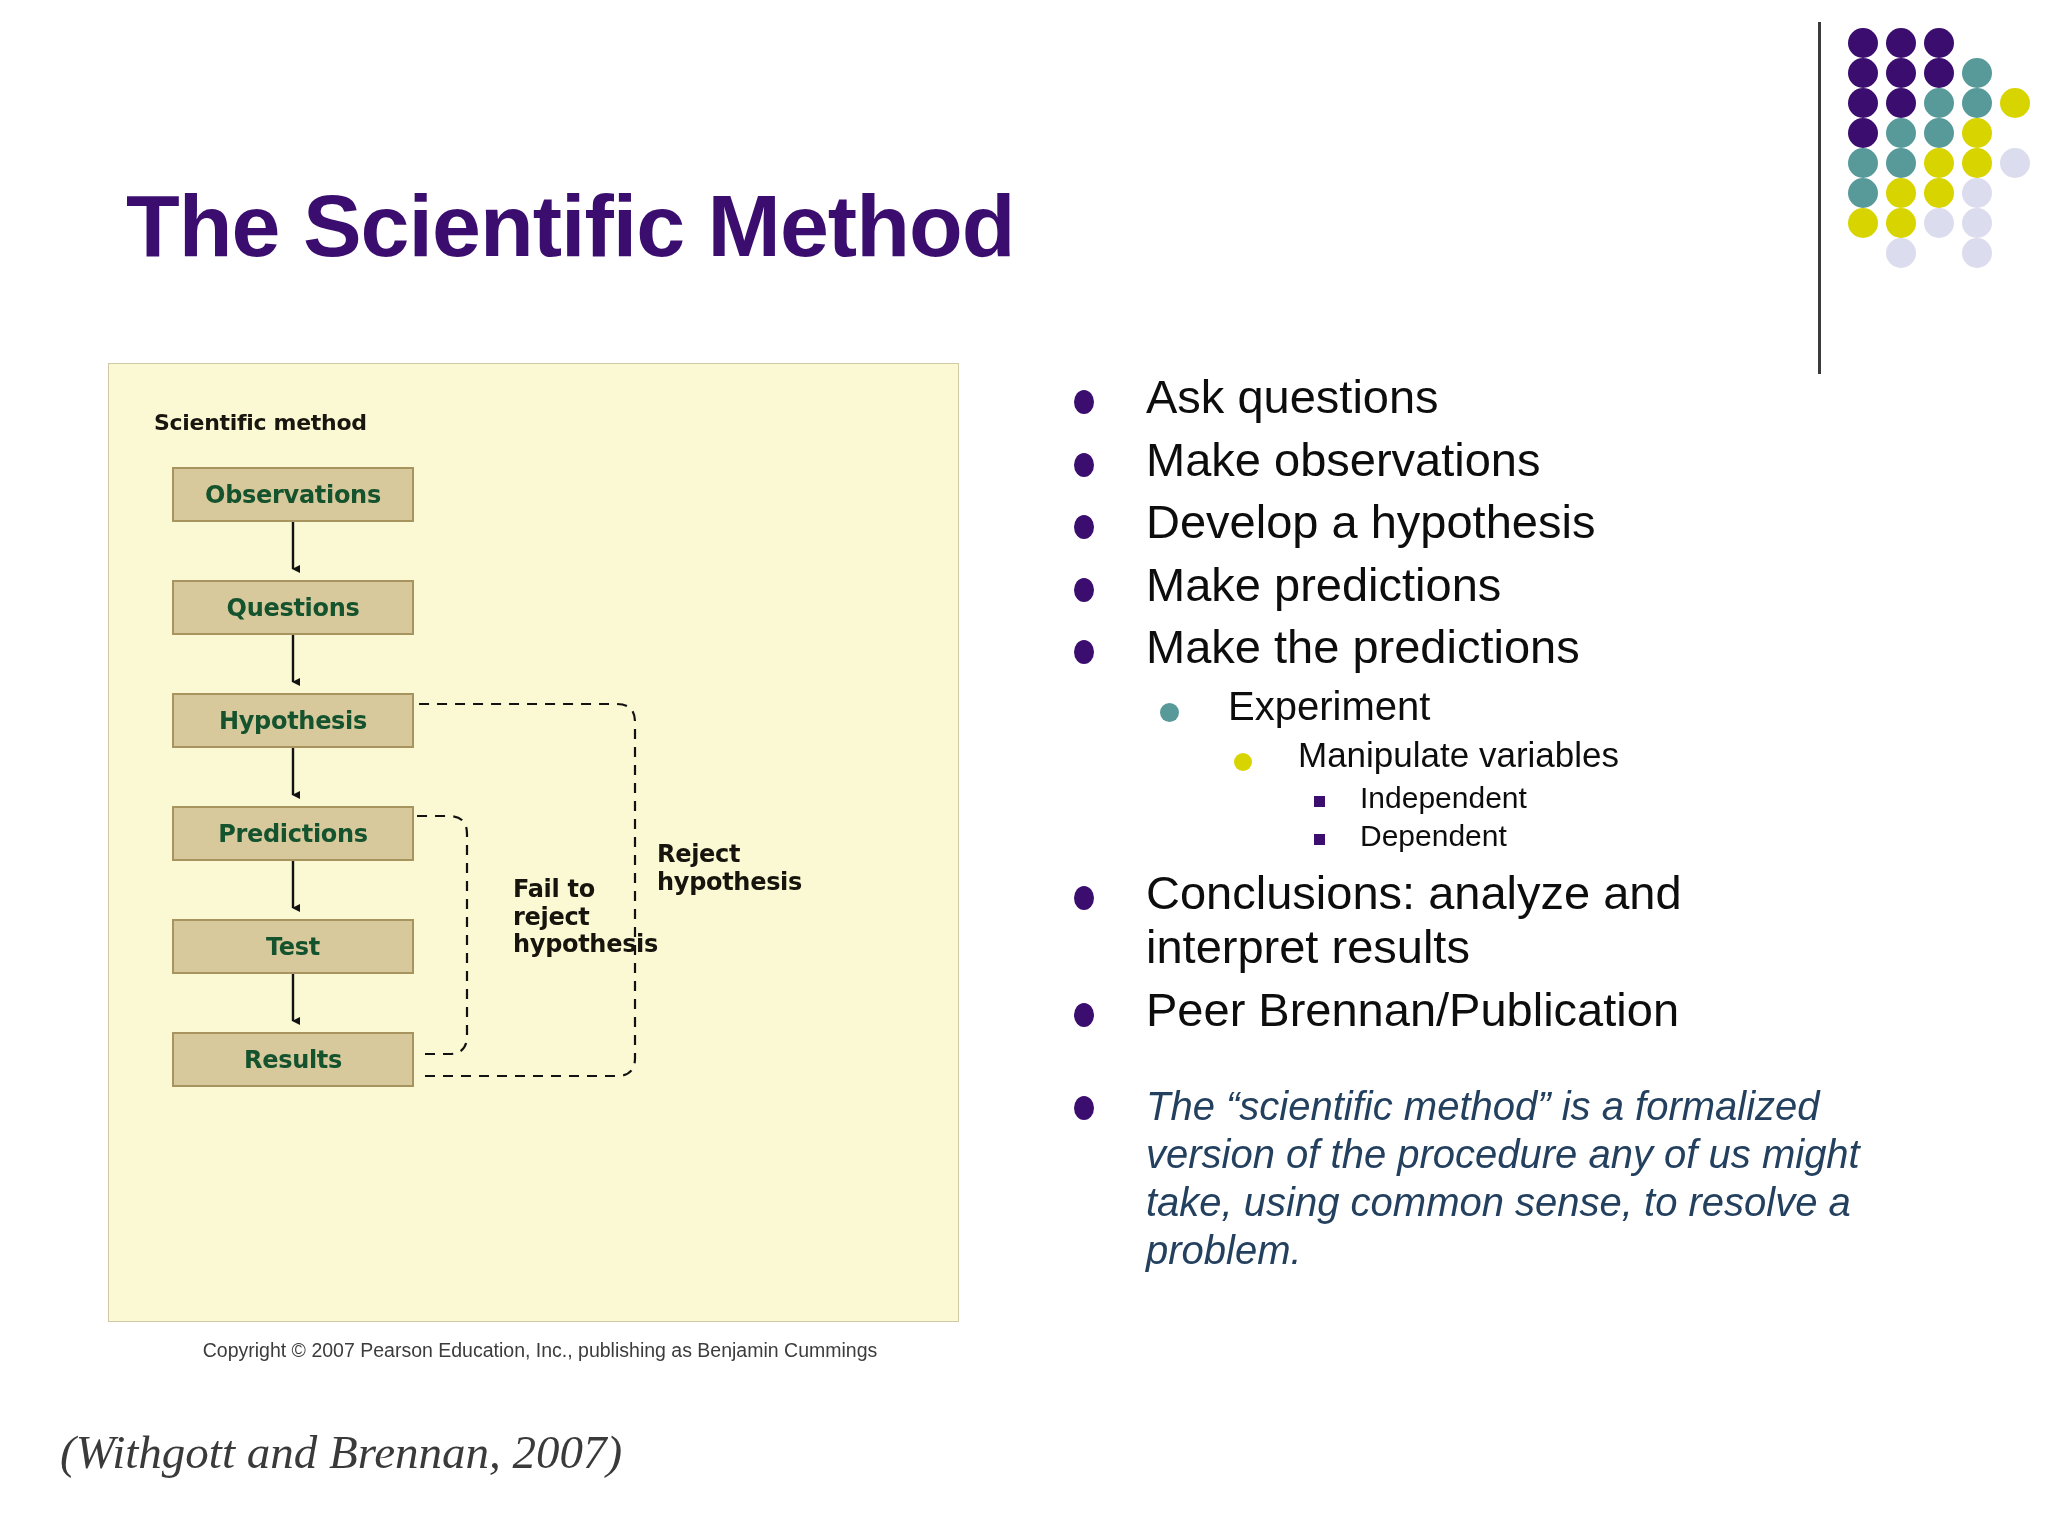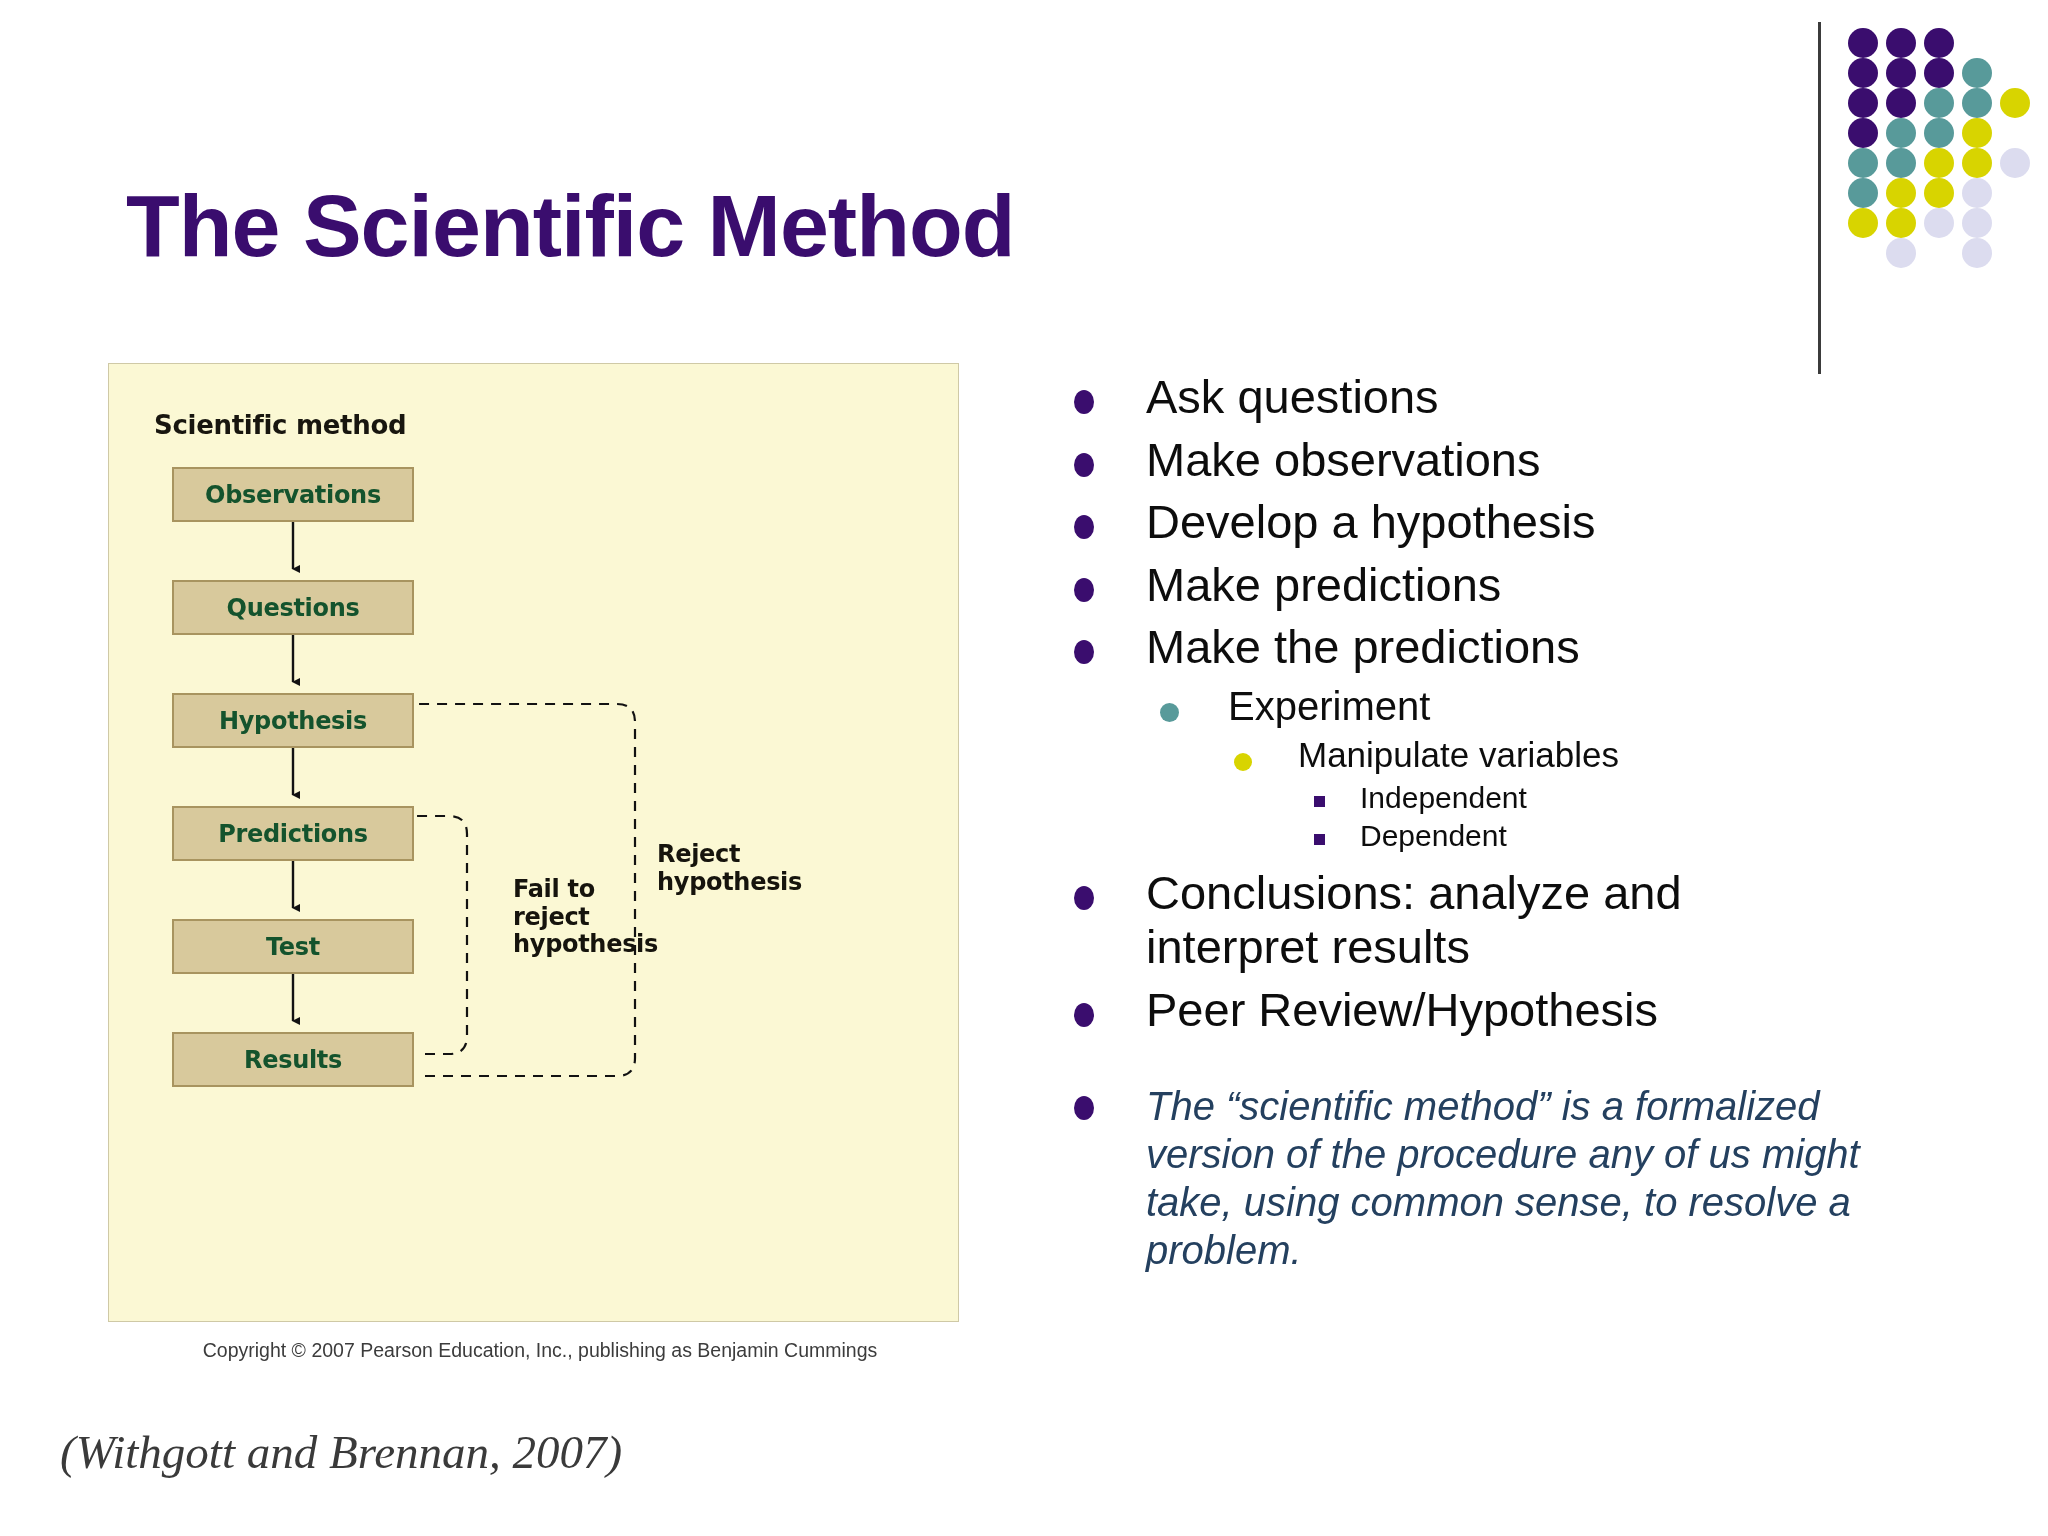"Scientific method" #figure-heading { font-size: 26px -> 22px }
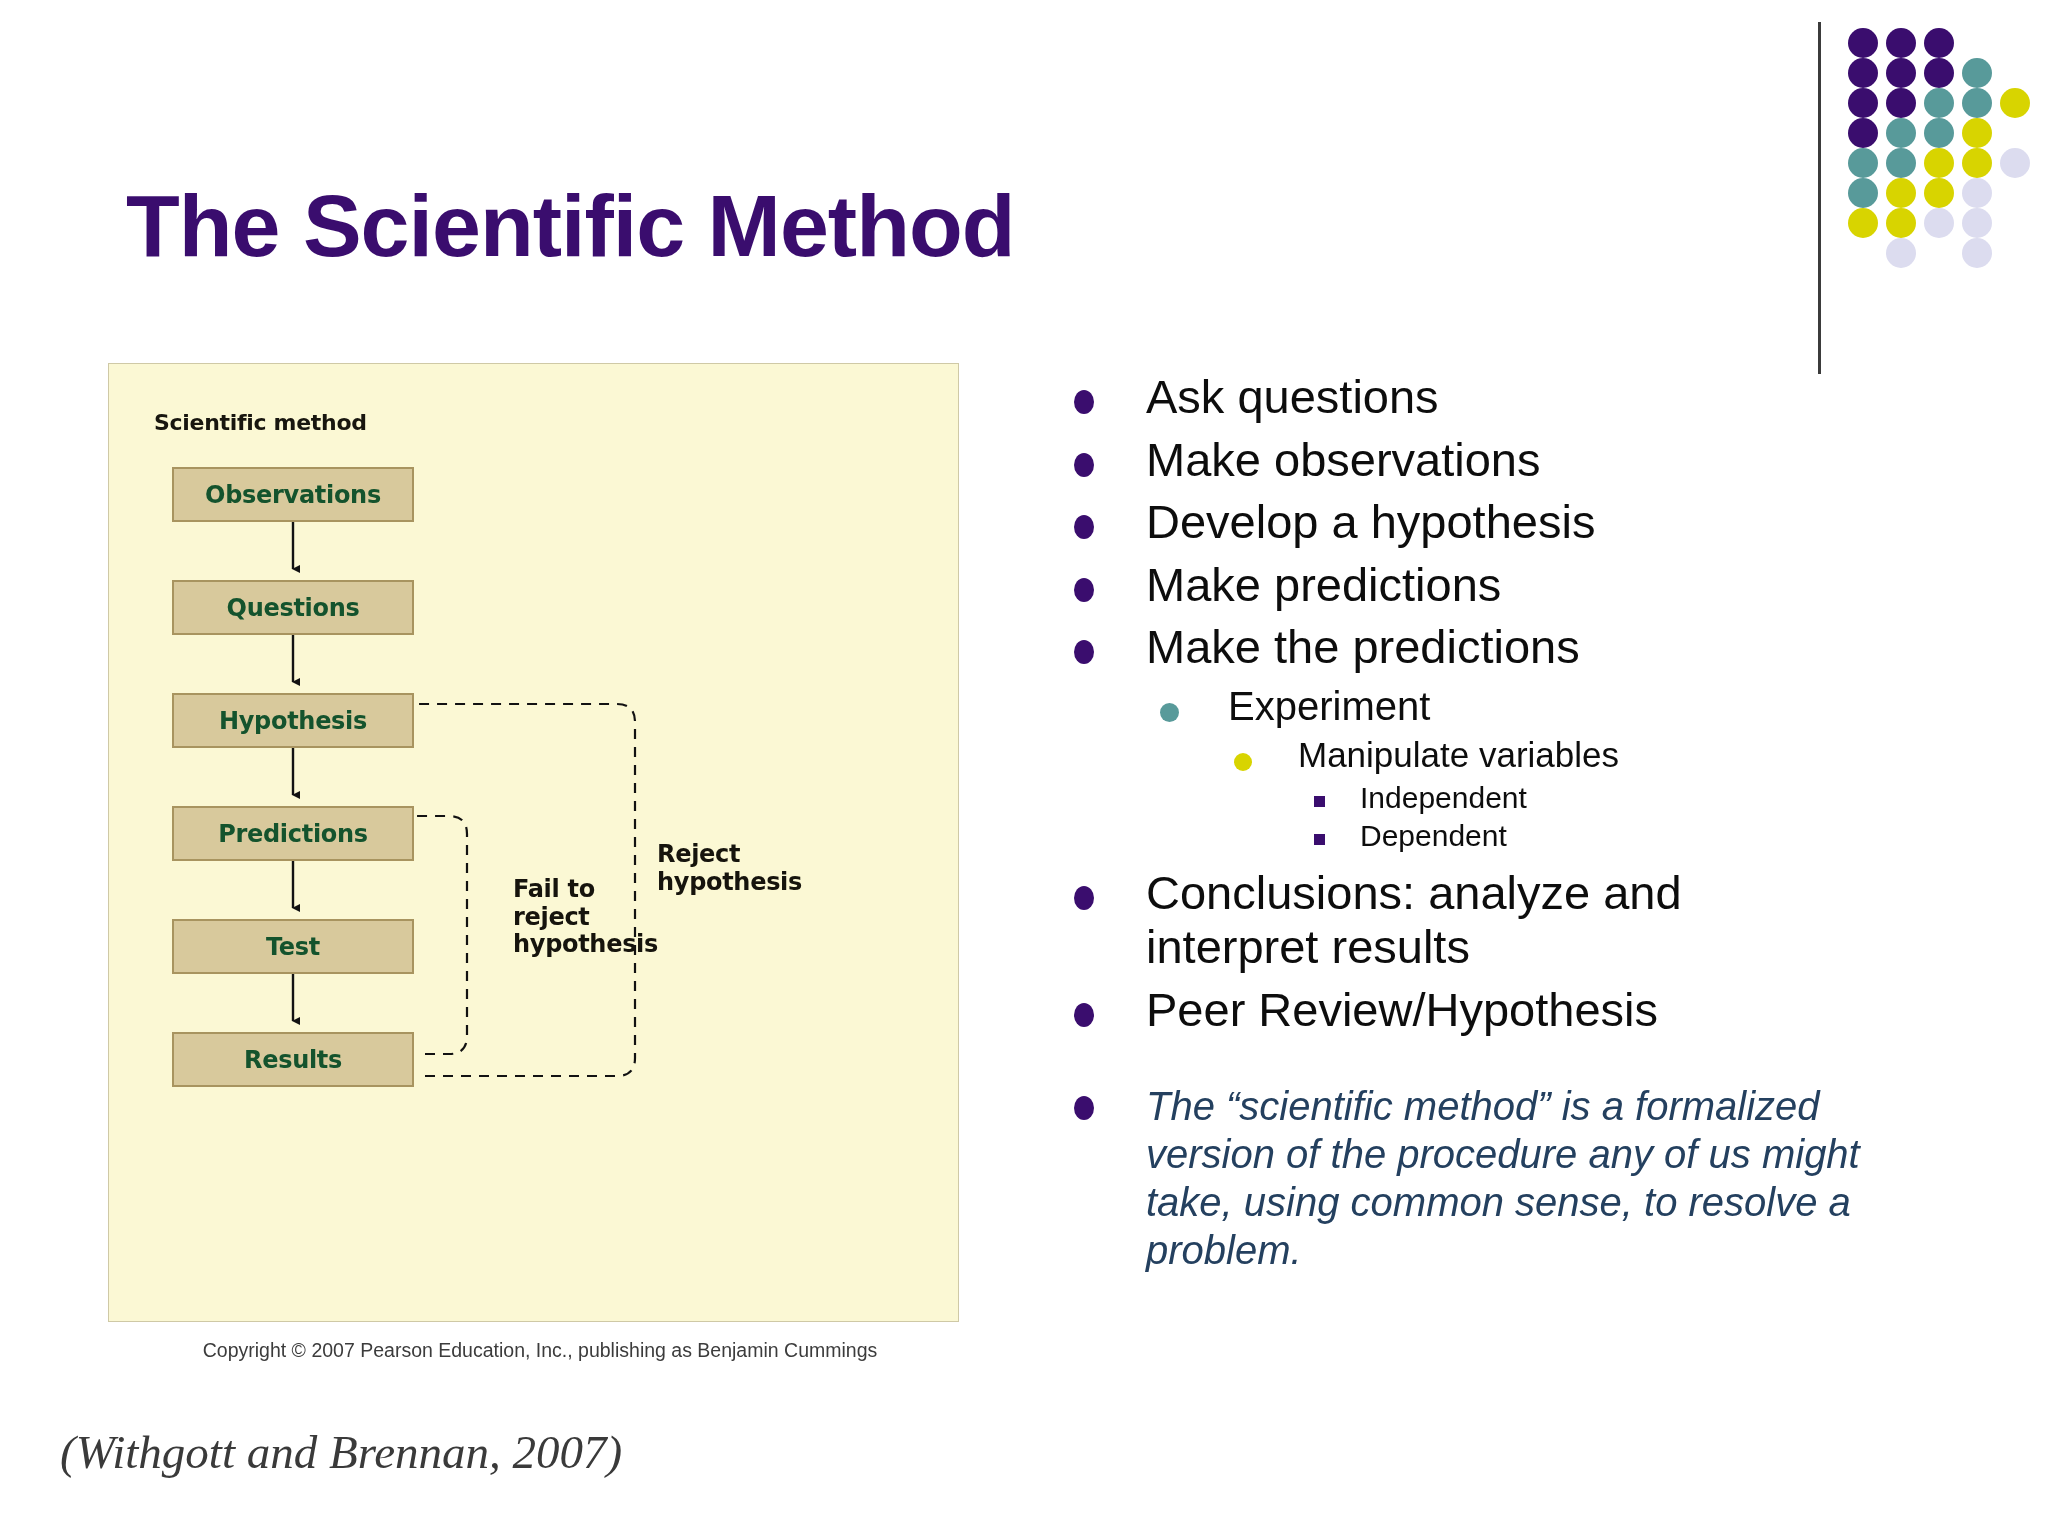"Peer Review/Hypothesis" span.text { text: Review/Hypothesis -> Brennan/Publication }
